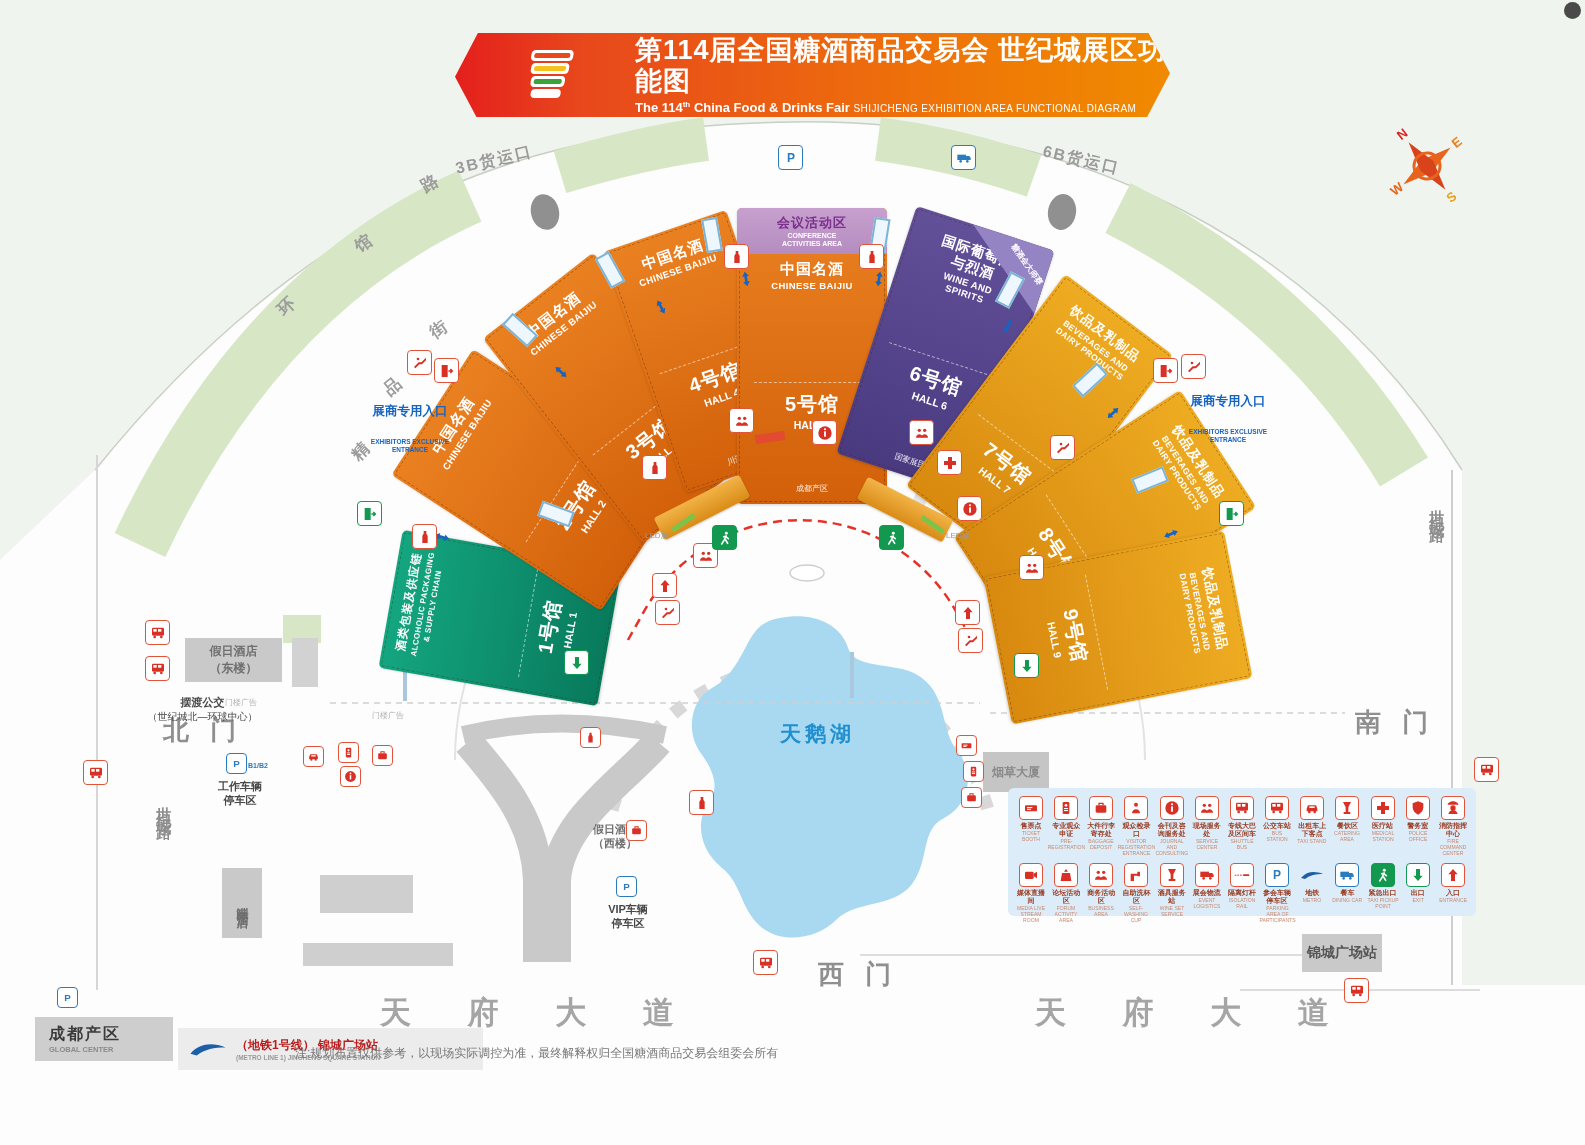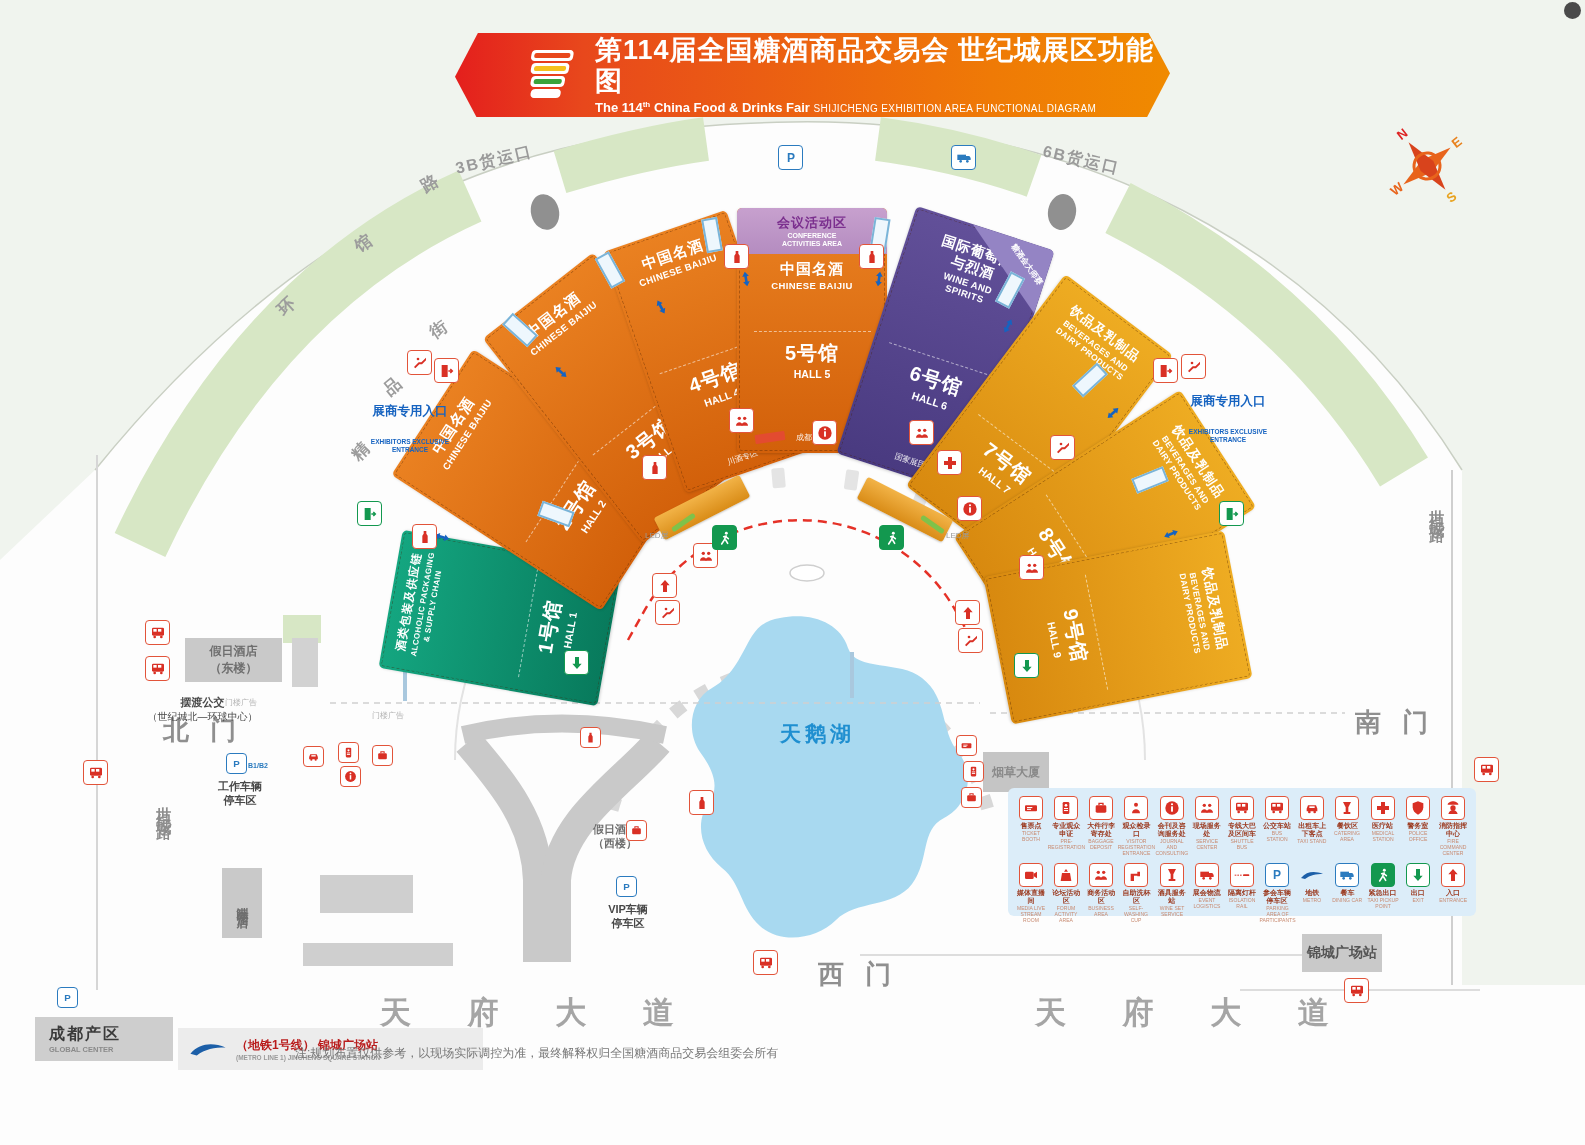"第114届全国糖酒商品交易会 世纪城展区功能图" .banner .btxt { margin-left: none -> 40px }
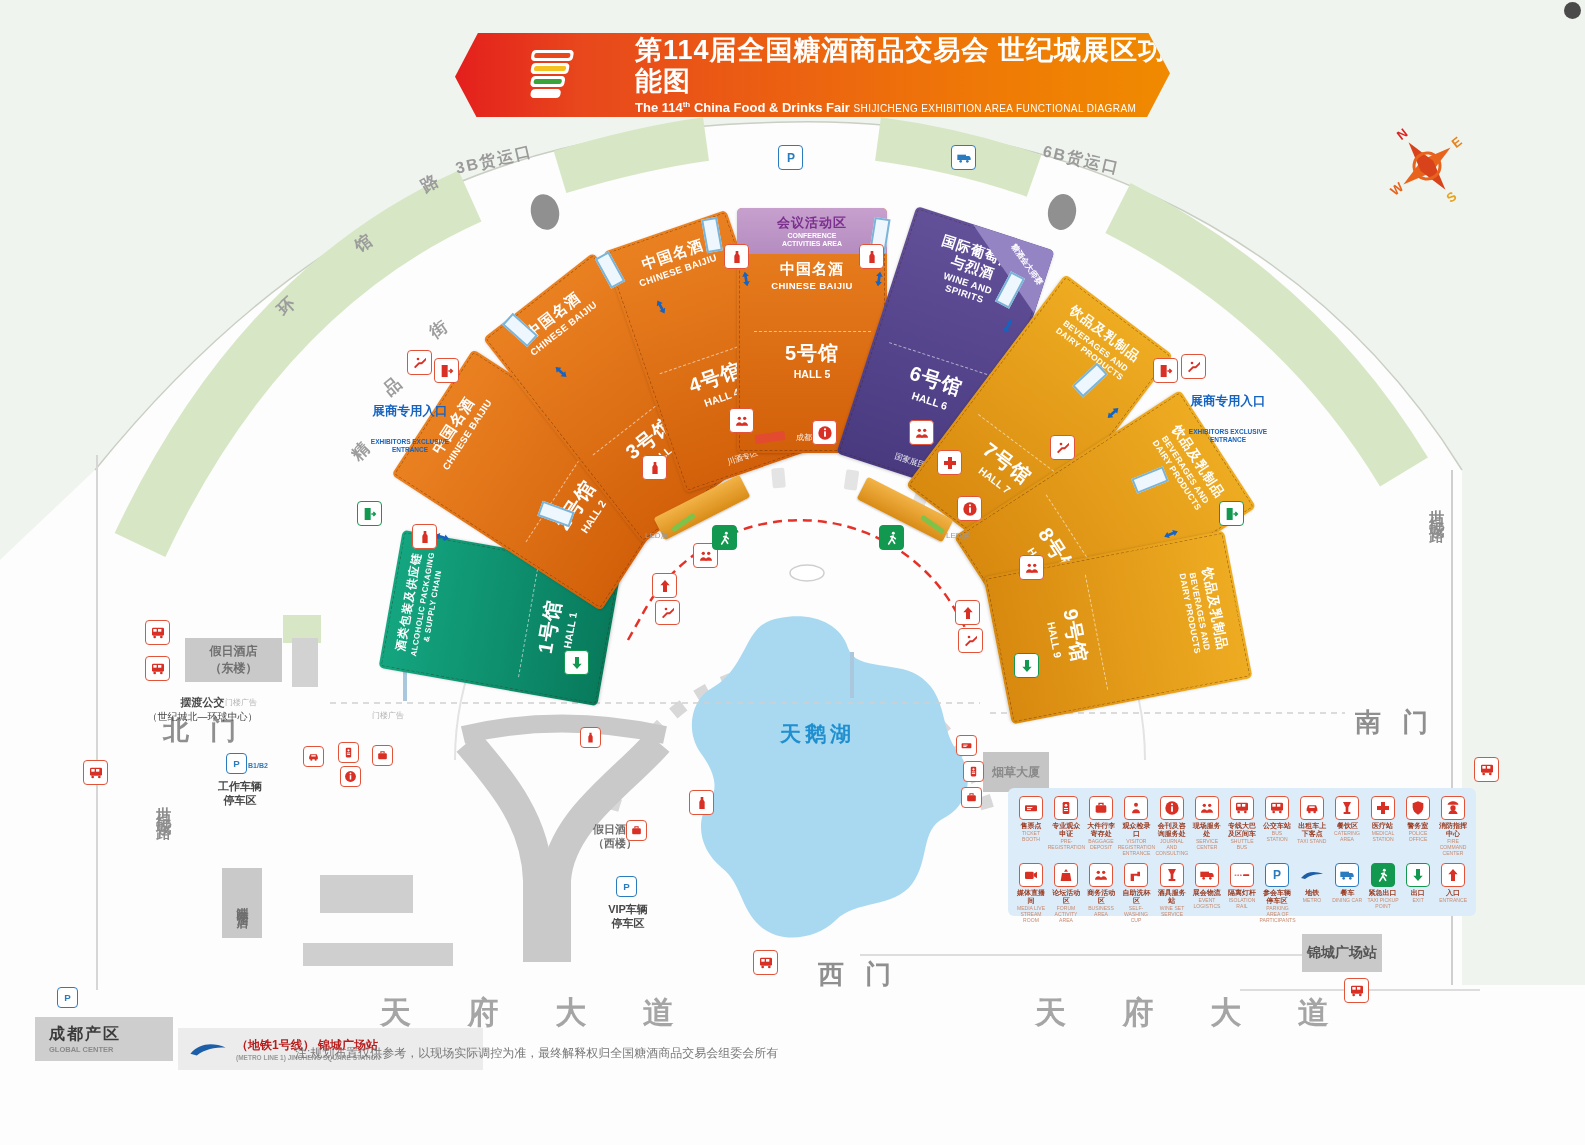"会议活动区" .h5 { height: 245px -> 296px }
